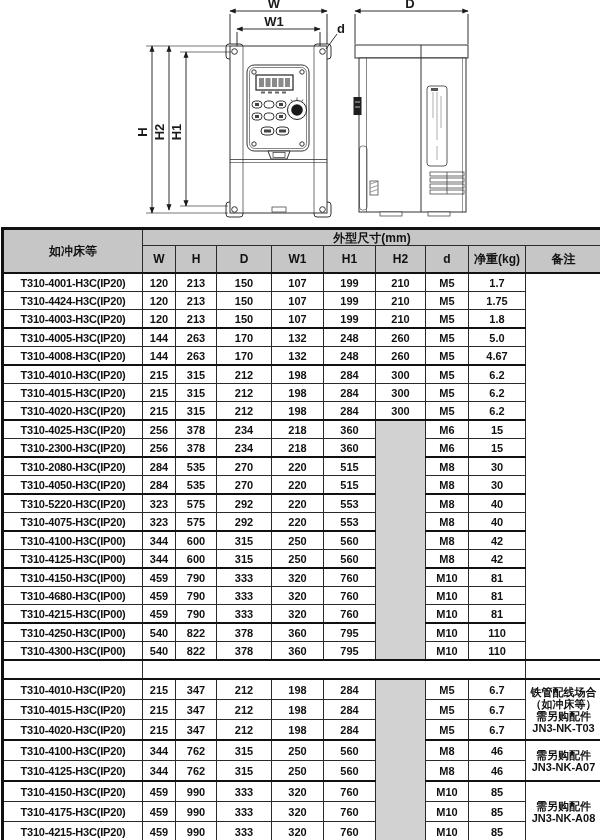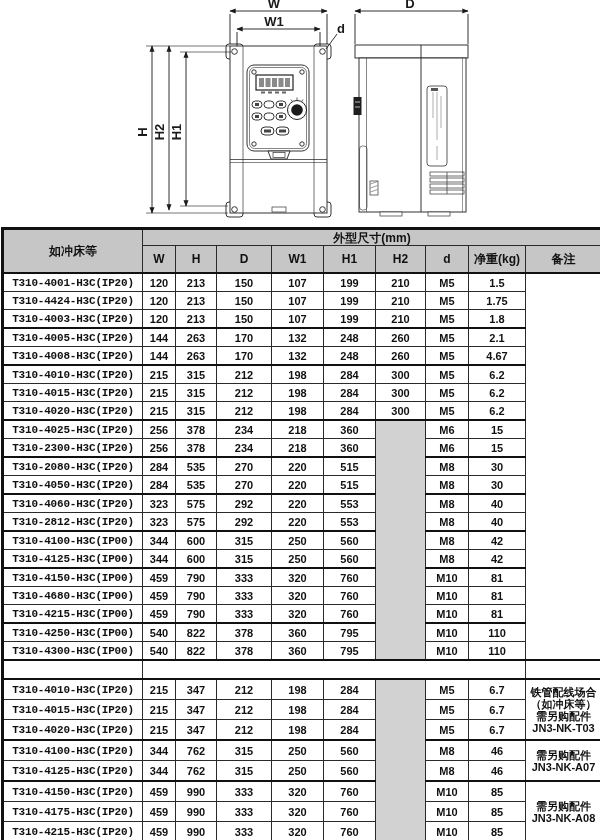"T310-4001-H3C(IP20)" td.model-cell { font-family: Liberation Mono, monospace -> none }
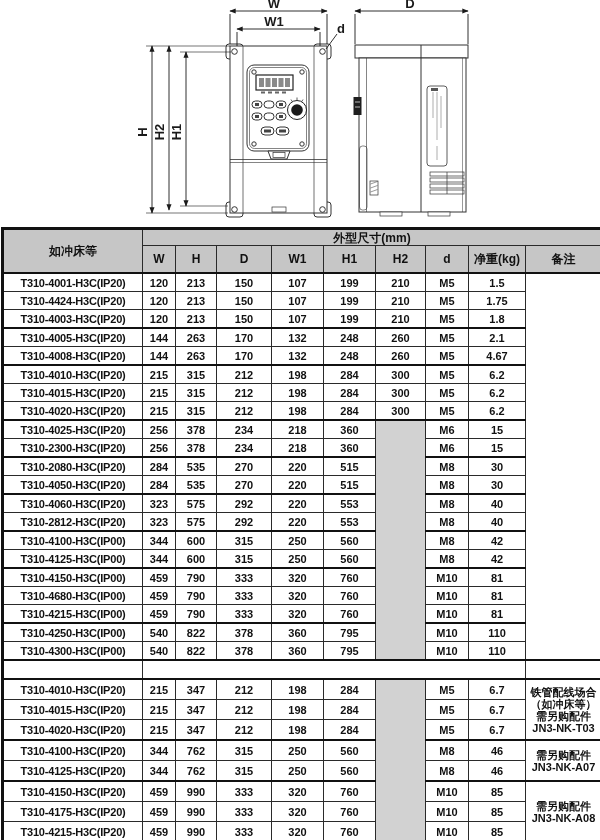"1.5" td { text: 1.5 -> 1.7 }
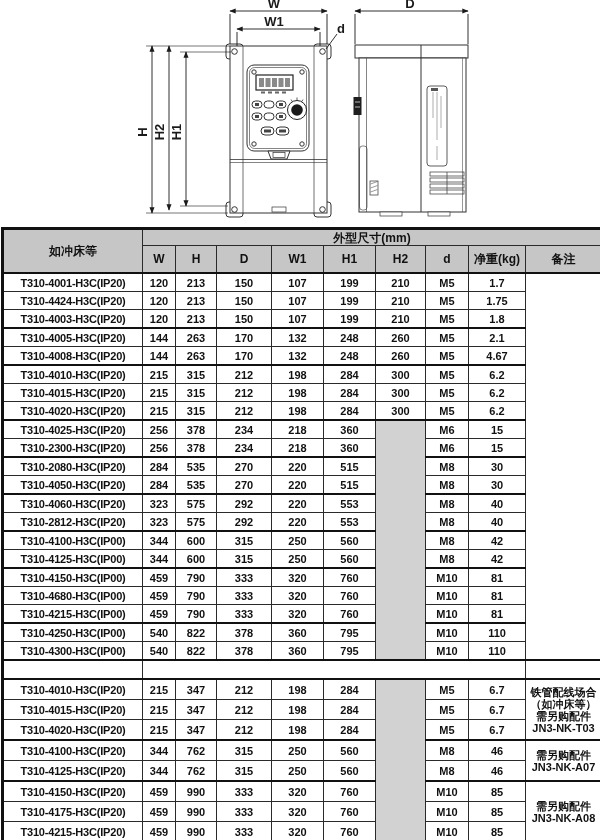"2.1" td { text: 2.1 -> 5.0 }
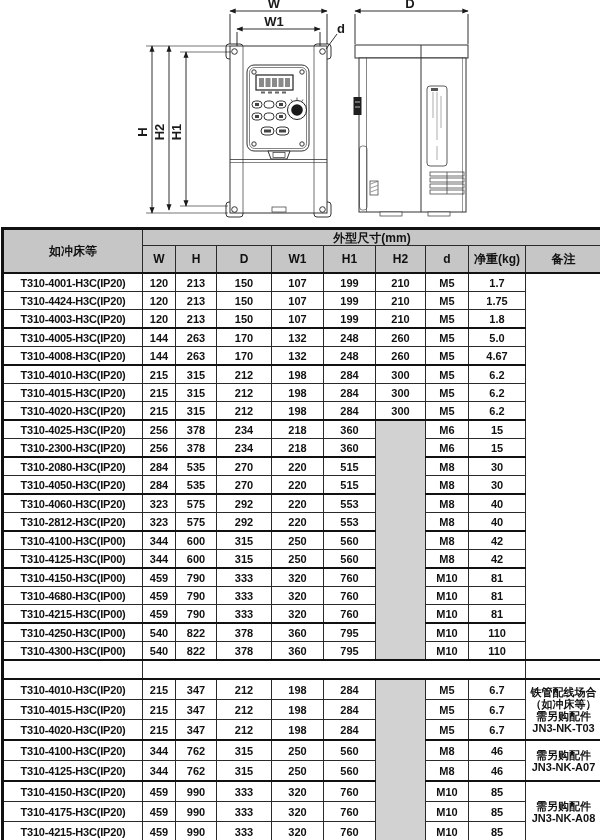"T310-4060-H3C(IP20)" td.model-cell { text: T310-4060-H3C -> T310-5220-H3C }
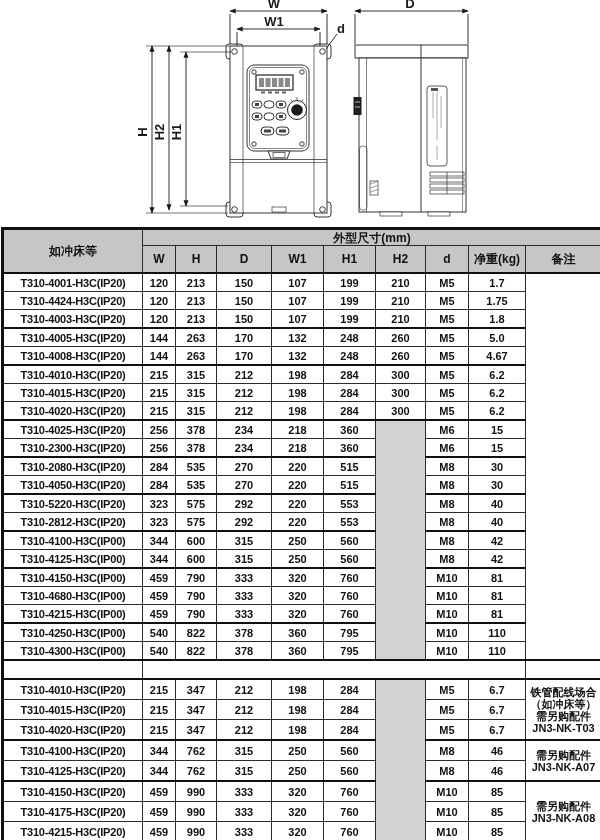"T310-2812-H3C(IP20)" td.model-cell { text: T310-2812-H3C -> T310-4075-H3C }
